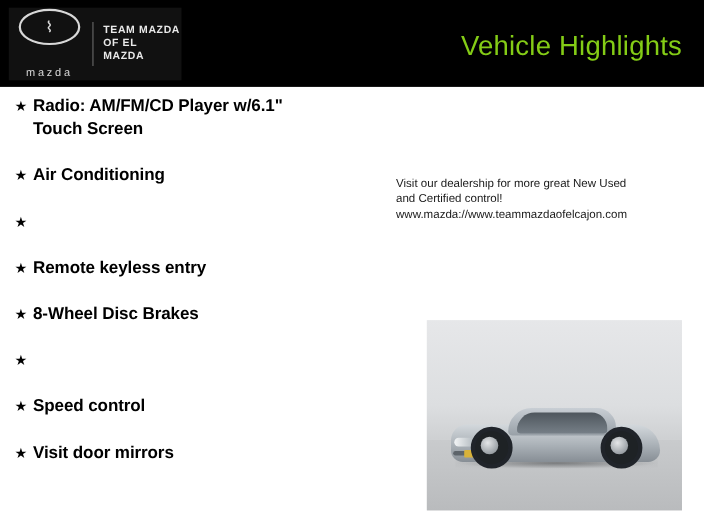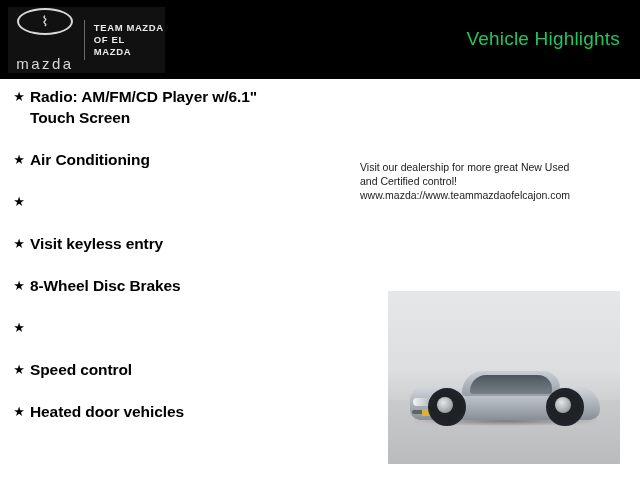"Vehicle Highlights" .header-title { color: #22c55e -> #84cc16; font-size: 19px -> 25px }
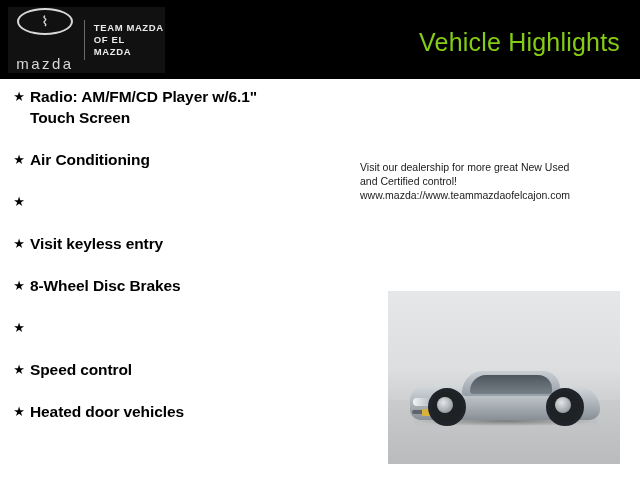"mazda" .mazda-word { font-size: 15px -> 10px }
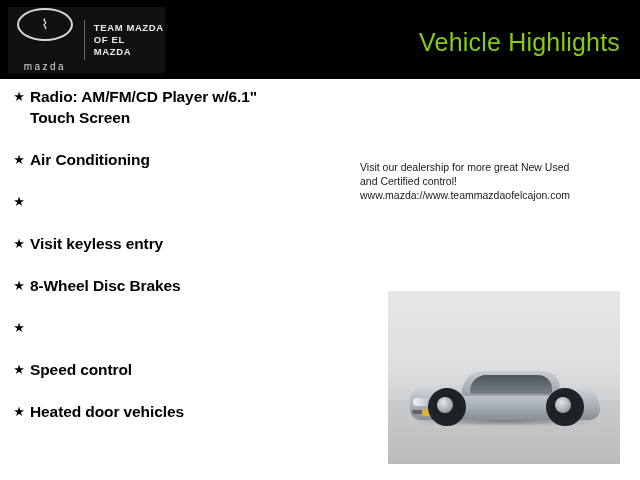"Visit keyless entry" span.feature-label { text: Visit -> Remote }
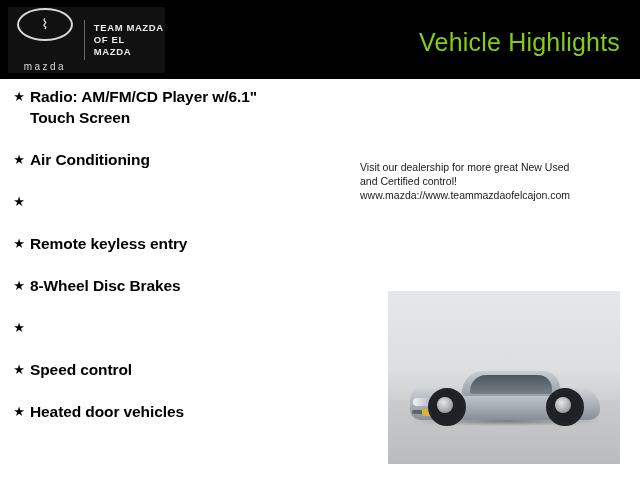"Heated door vehicles" span.feature-label { text: Heated door vehicles -> Visit door mirrors }
